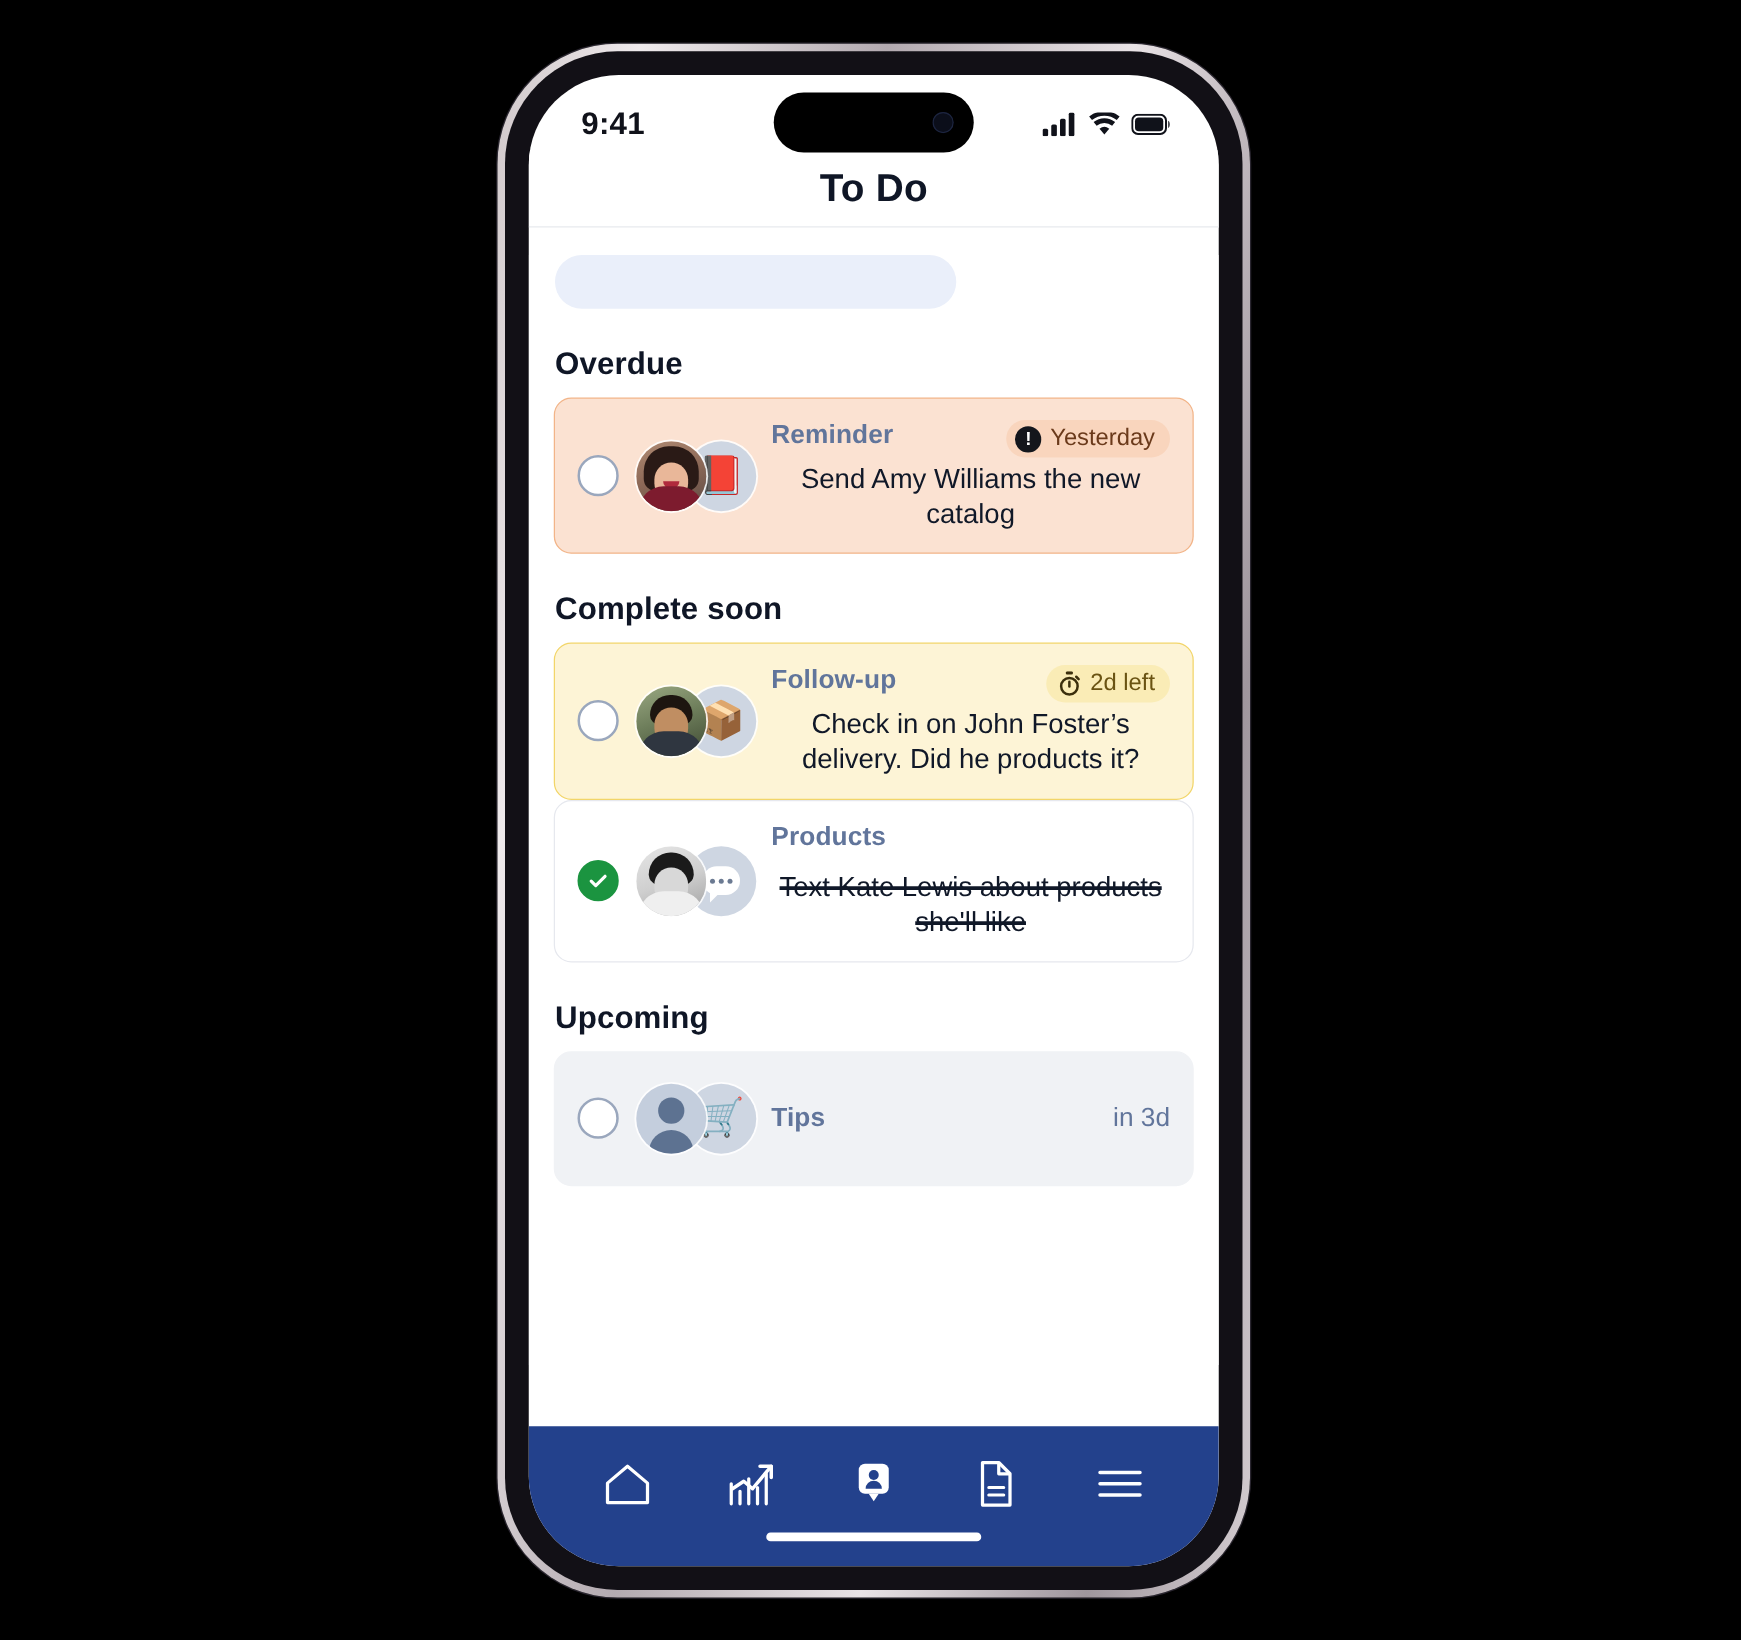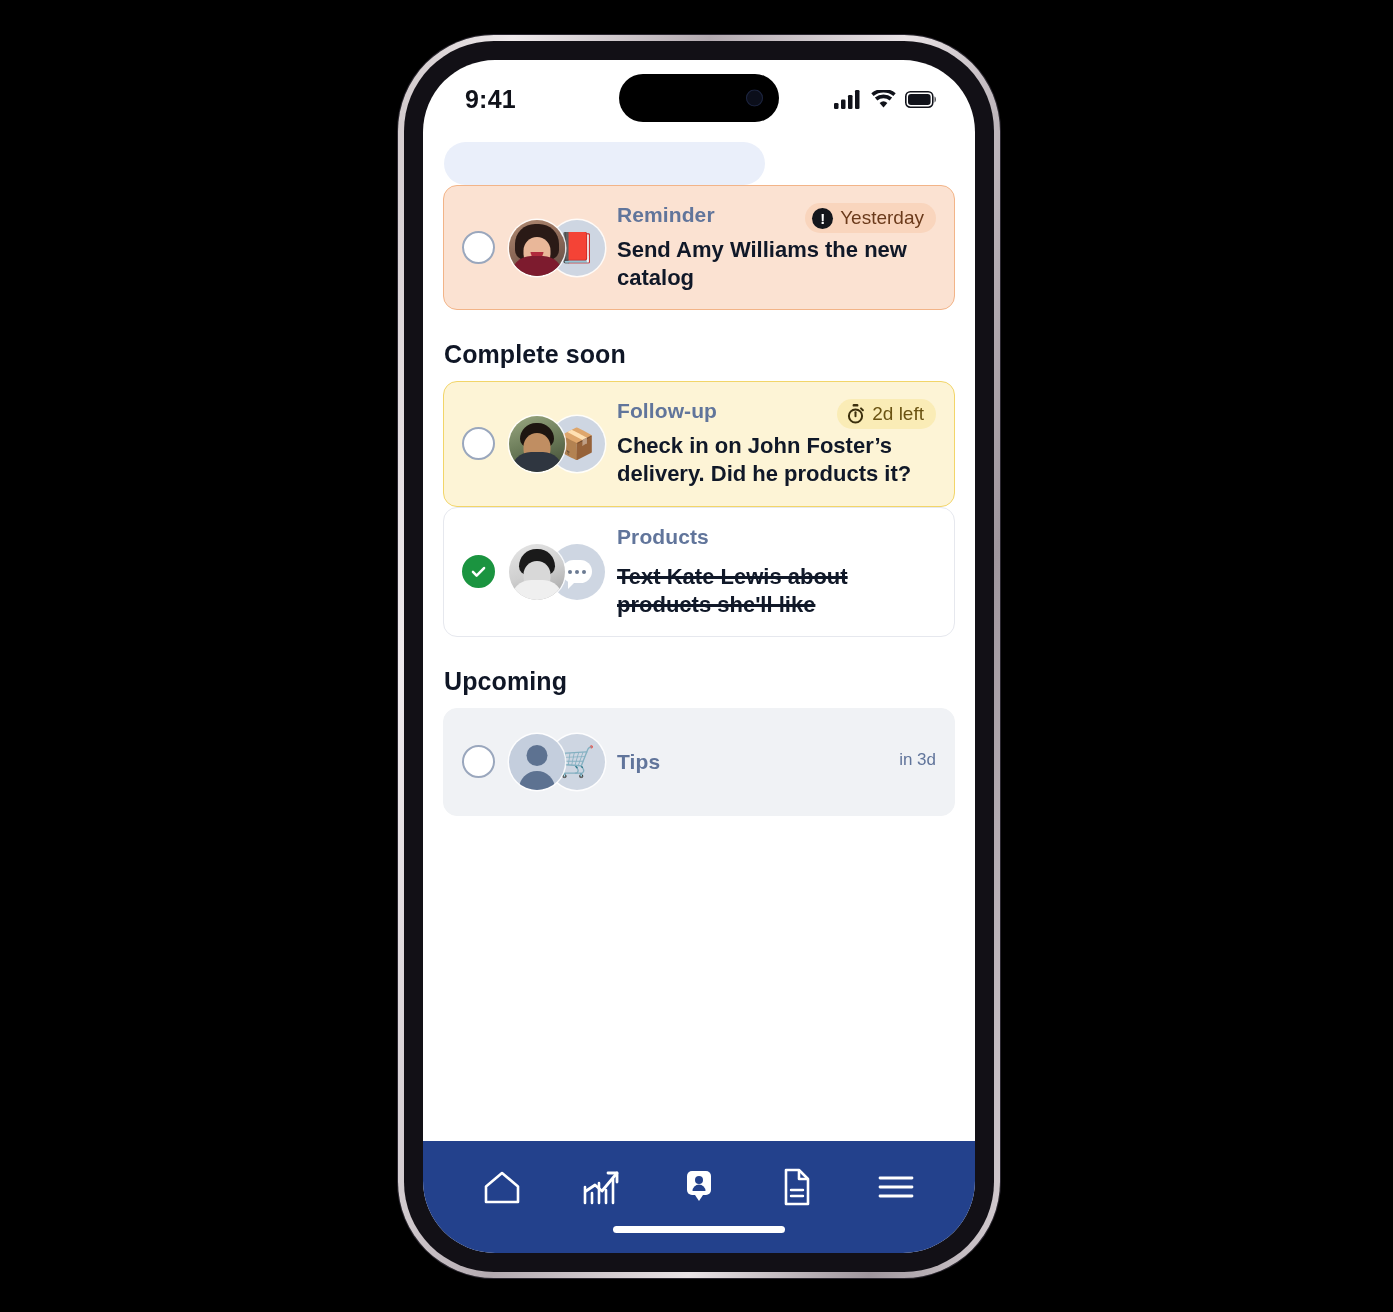"To Do" div.appbar { html: none -> <div> <div>To Do</div> </div> }
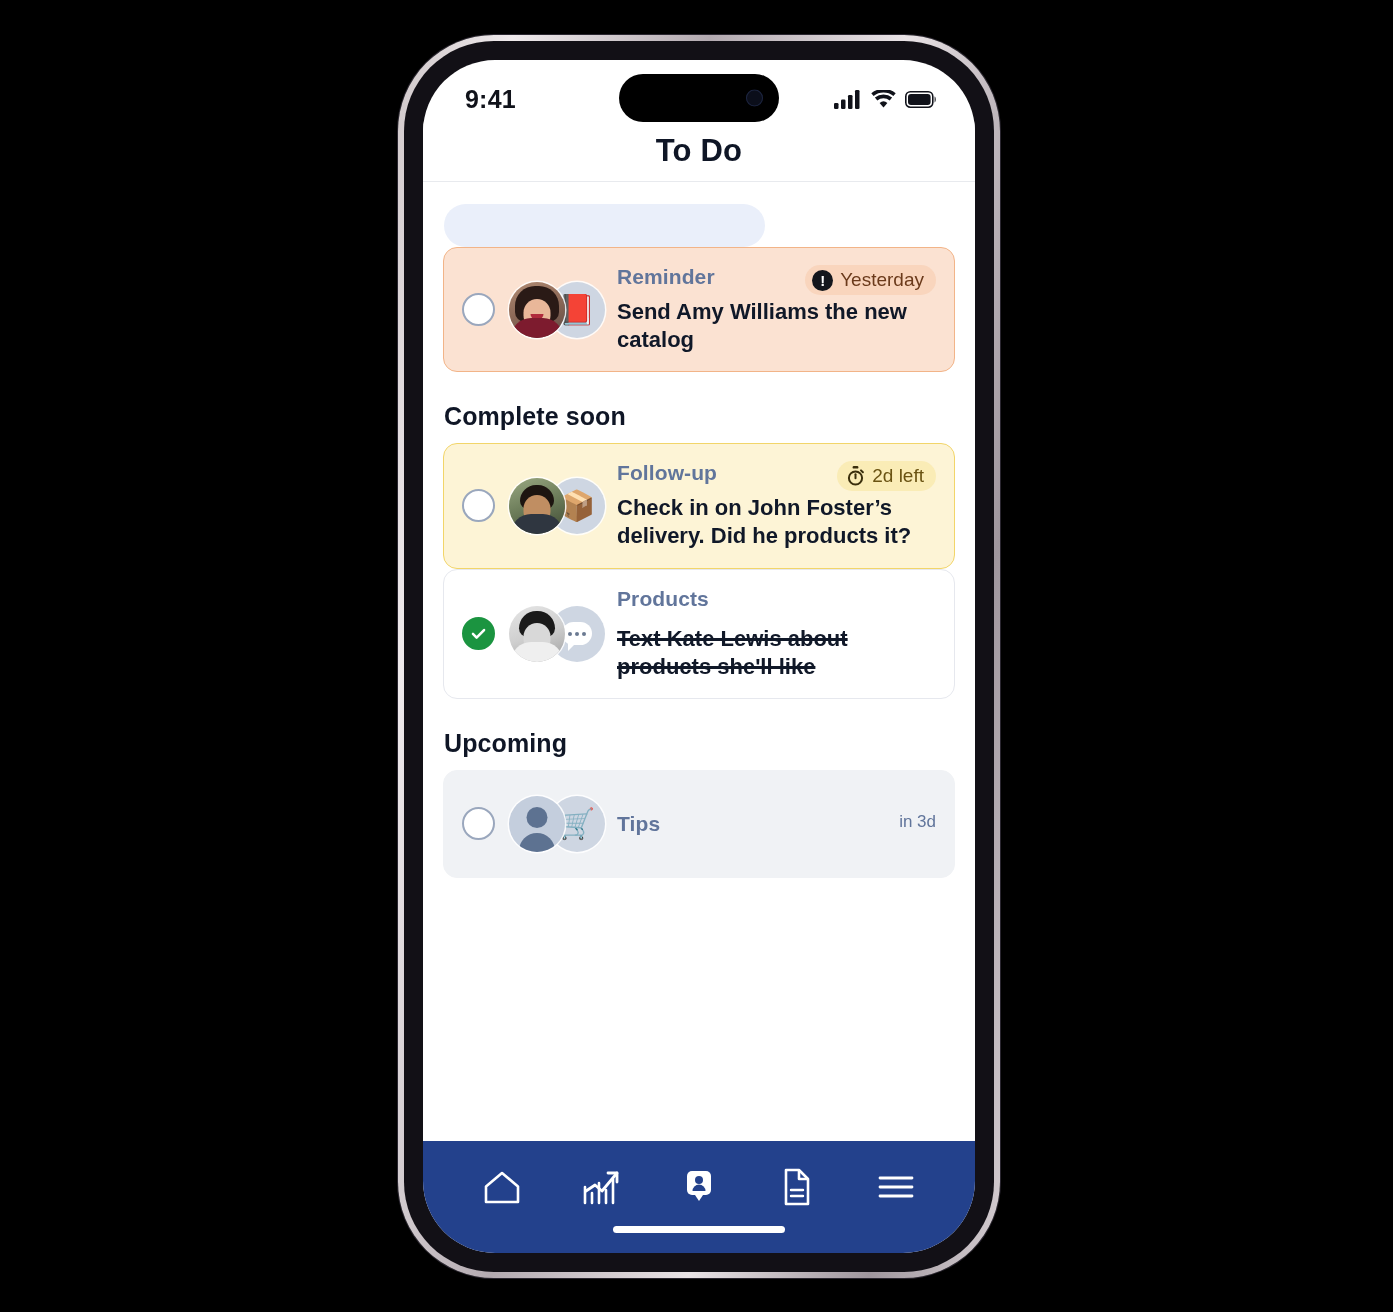"Overdue" div.section-title { html: none -> <div>Overdue</div> }
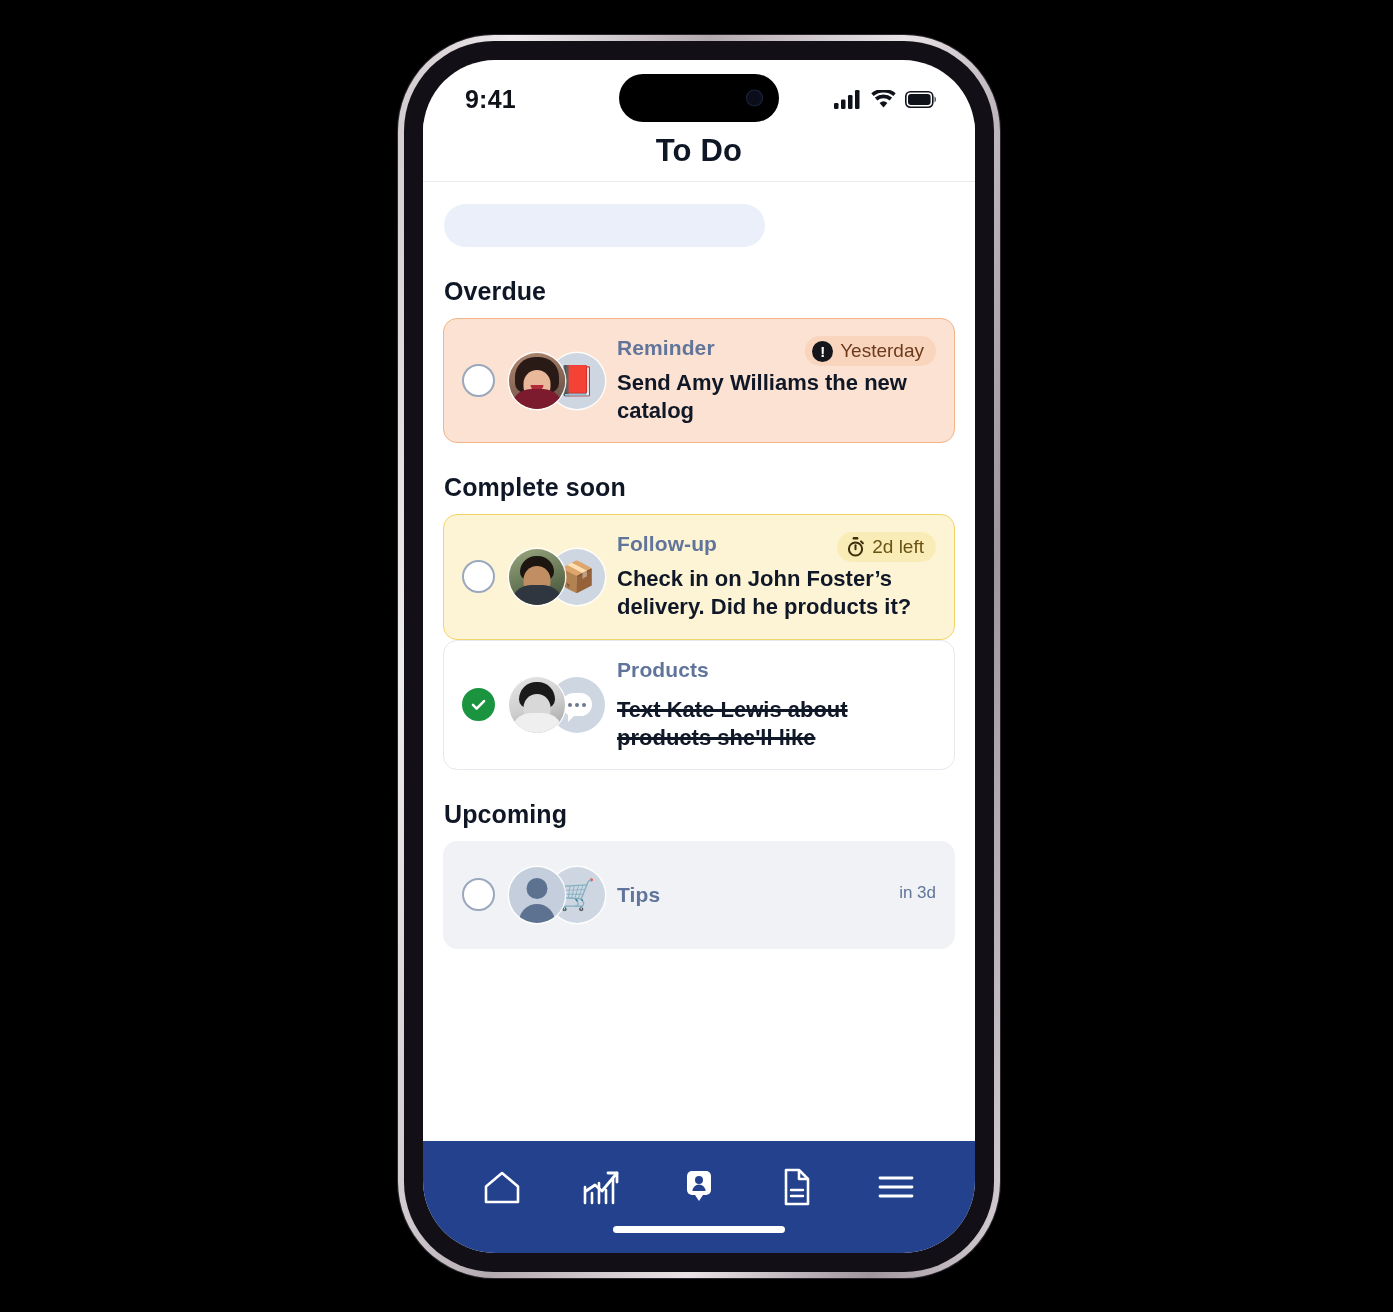"Send Amy Williams the new" .task { font-weight: 700 -> 400; text-align: none -> center }
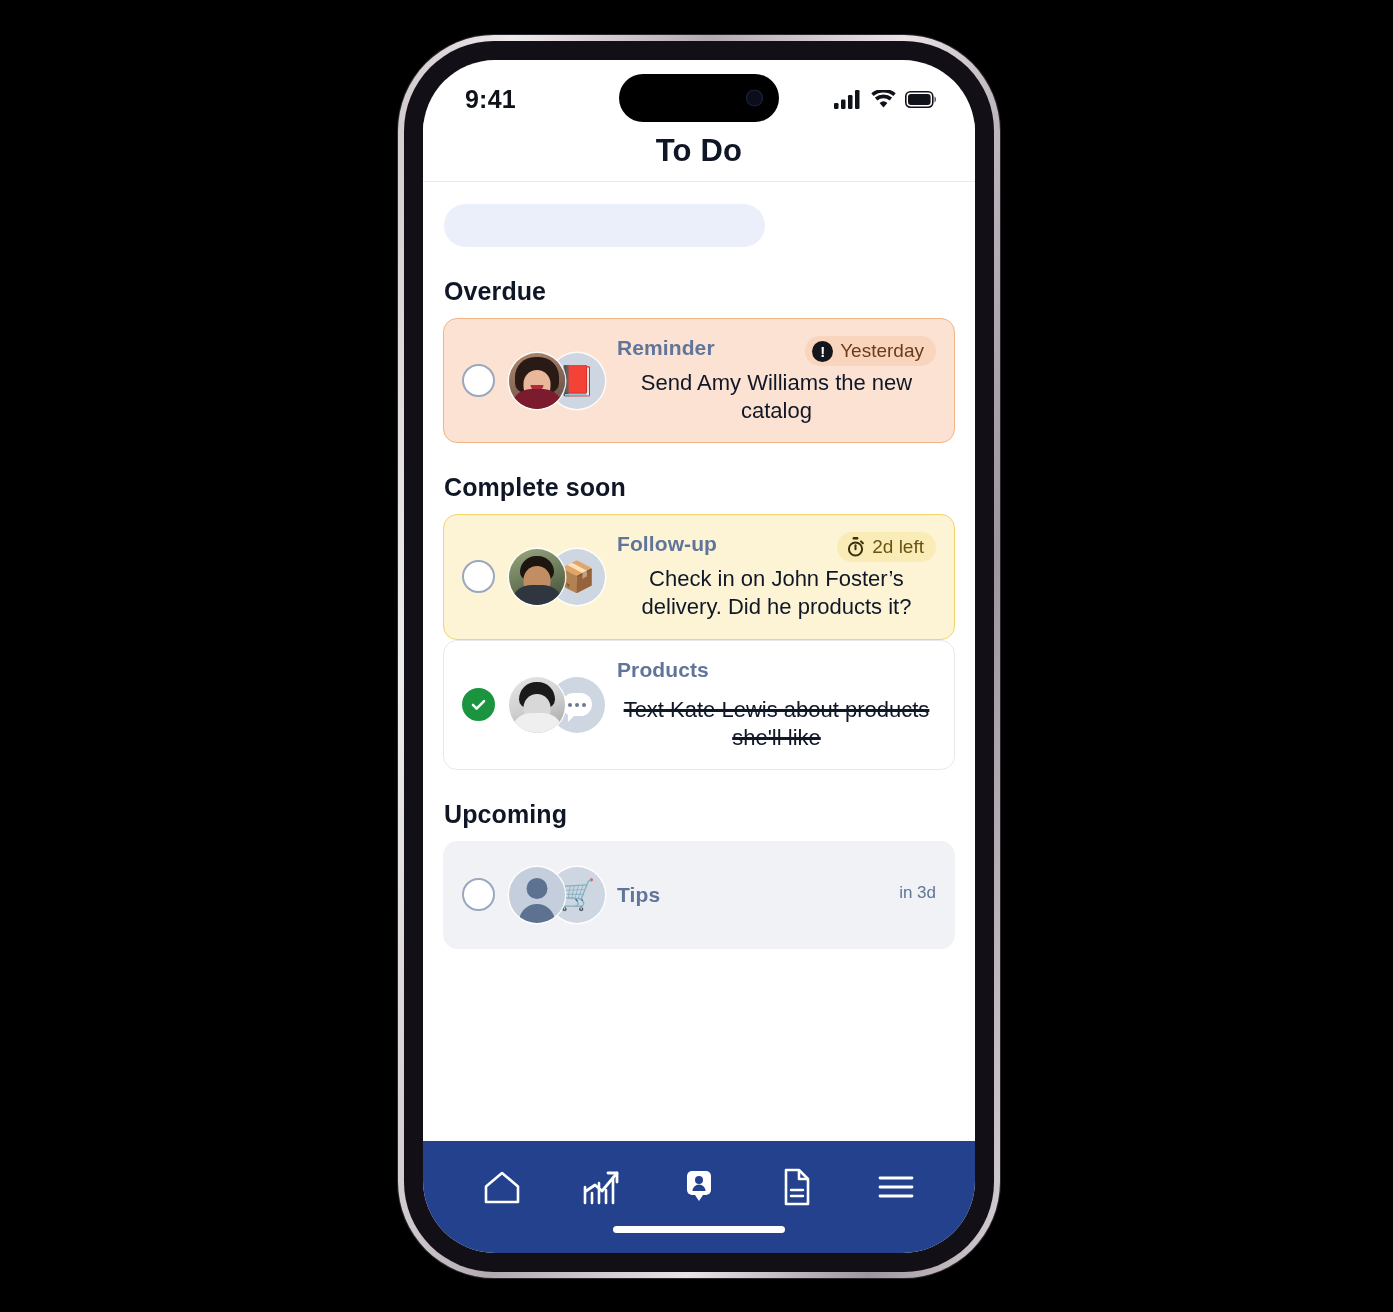"in 3d" .plain-meta { font-size: 17px -> 21px }
